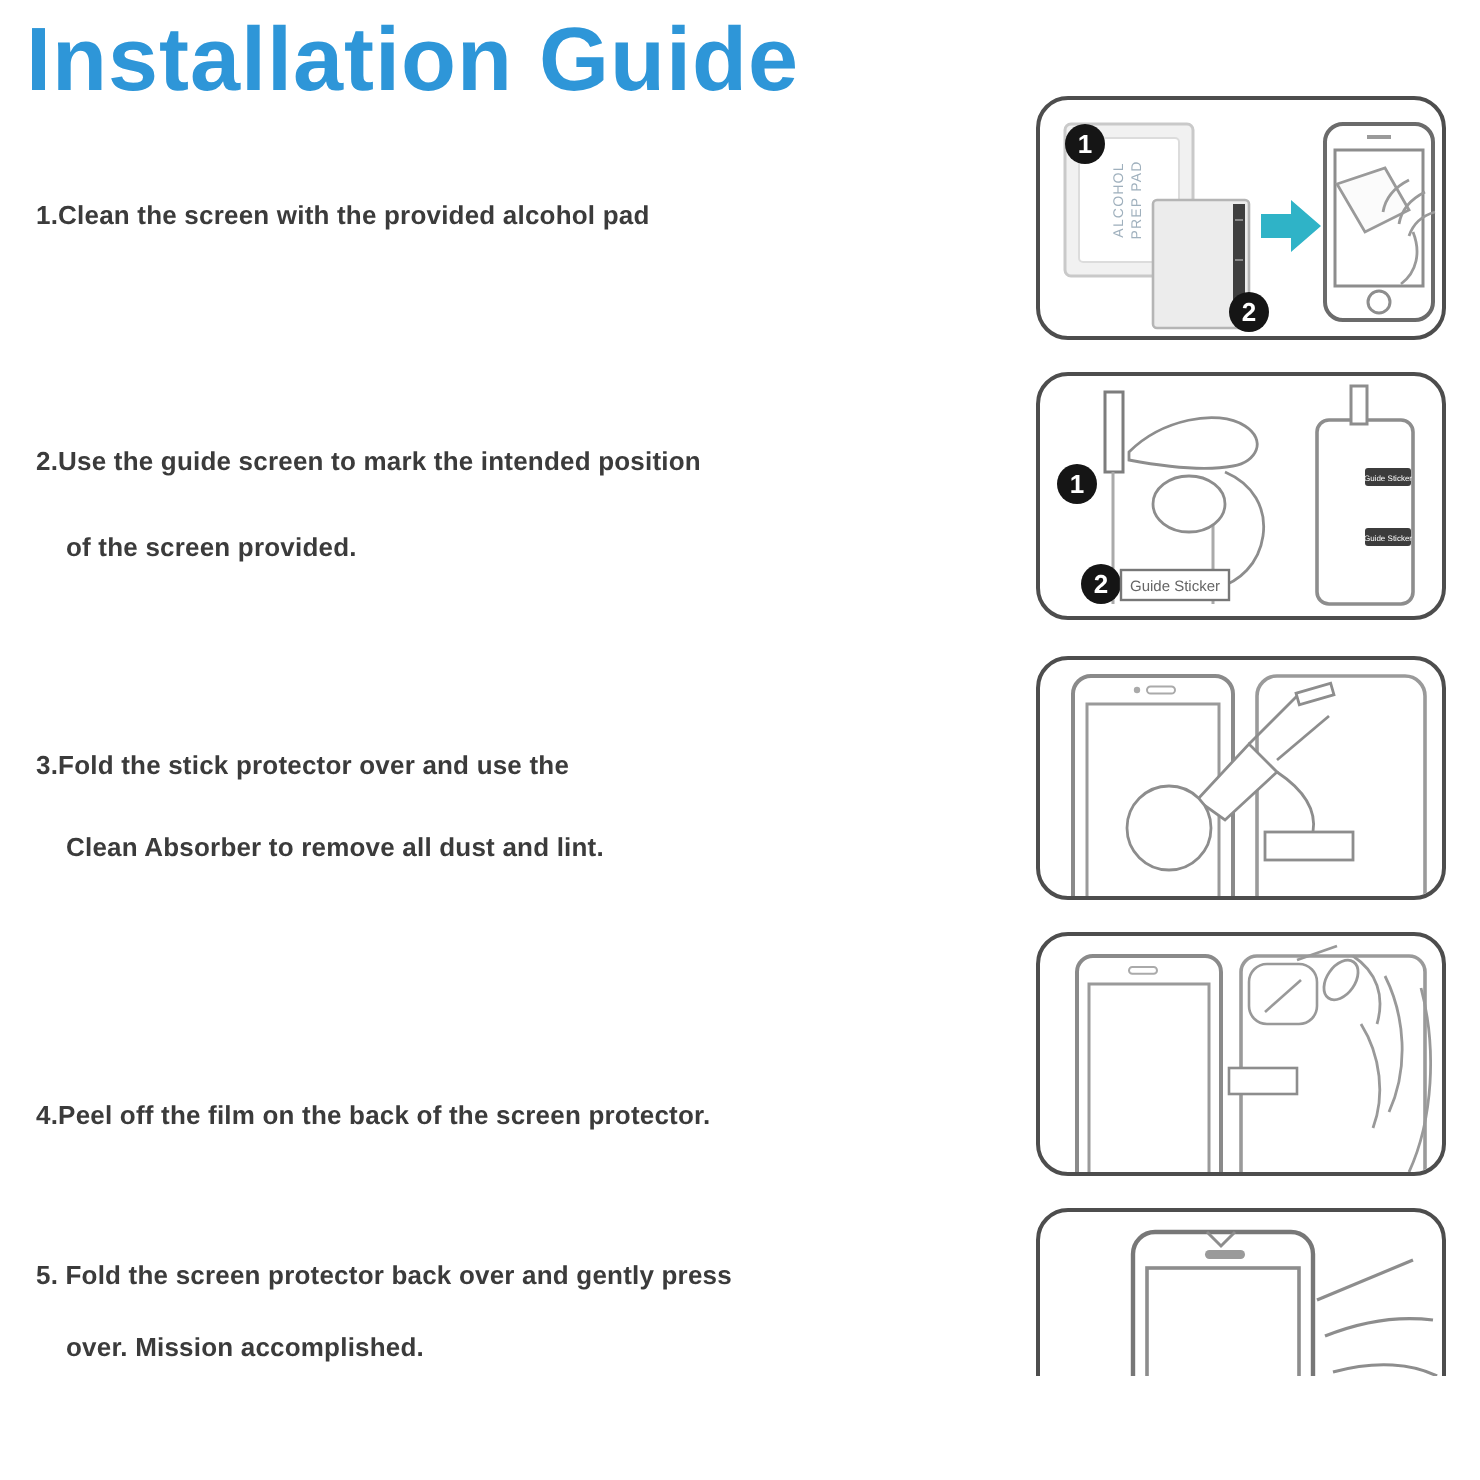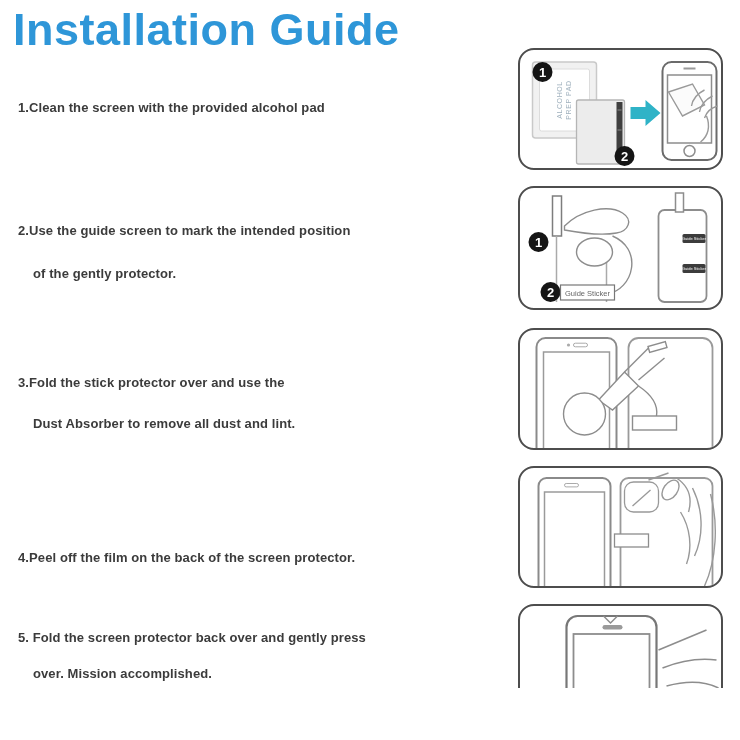"of the gently protector." div.line { text: gently protector -> screen provided }
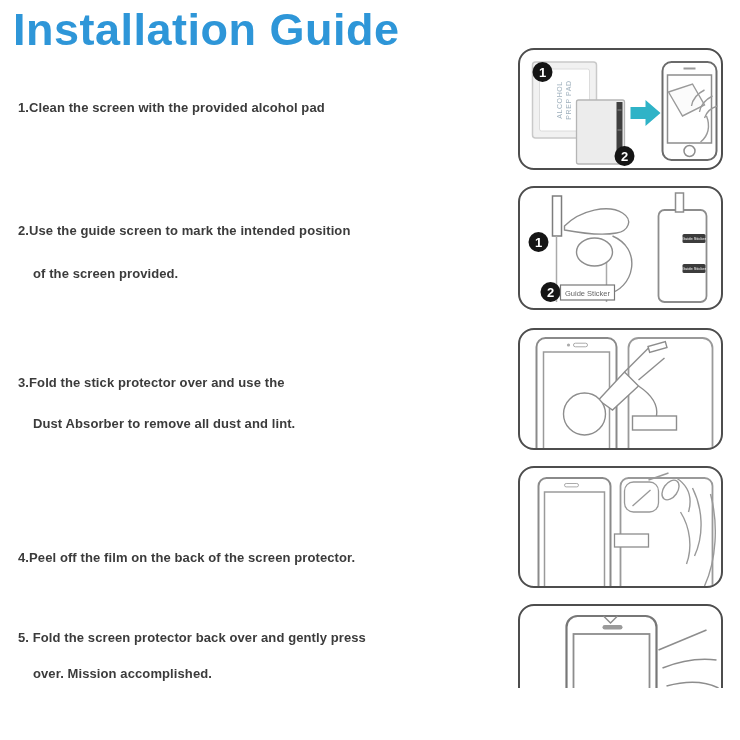"Dust Absorber to remove all" div.line { text: Dust -> Clean }
